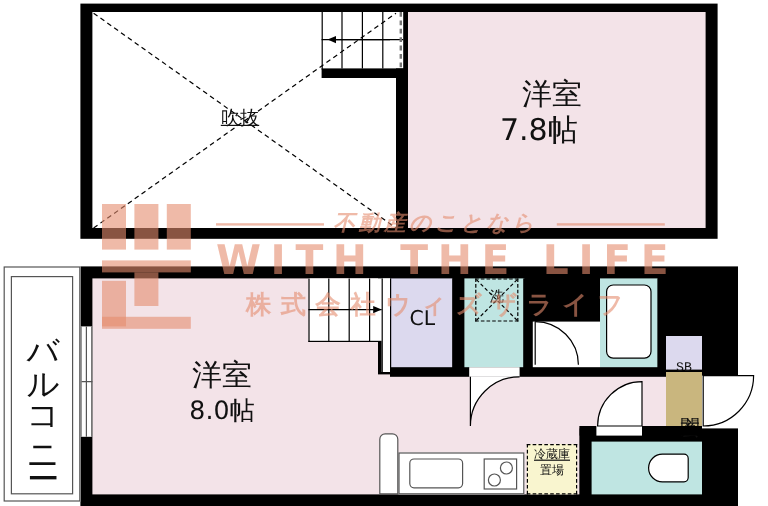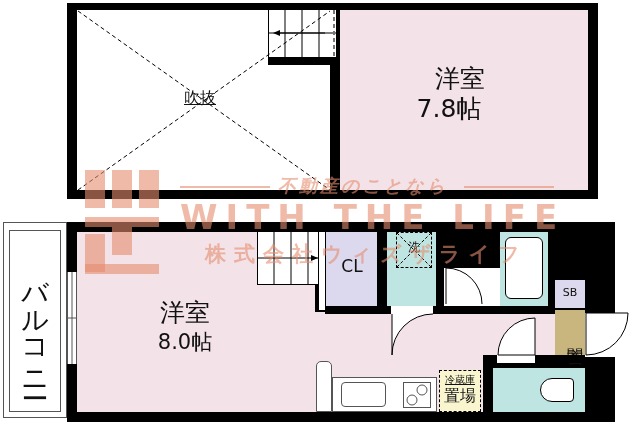"SB" div.room-label { font-family: none -> Liberation Mono, monospace; top: 287px -> 302px }
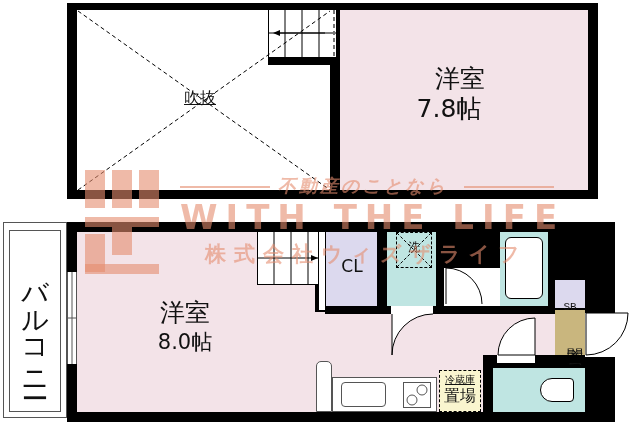"置場" div.room-label { font-size: 16px -> 10px }
